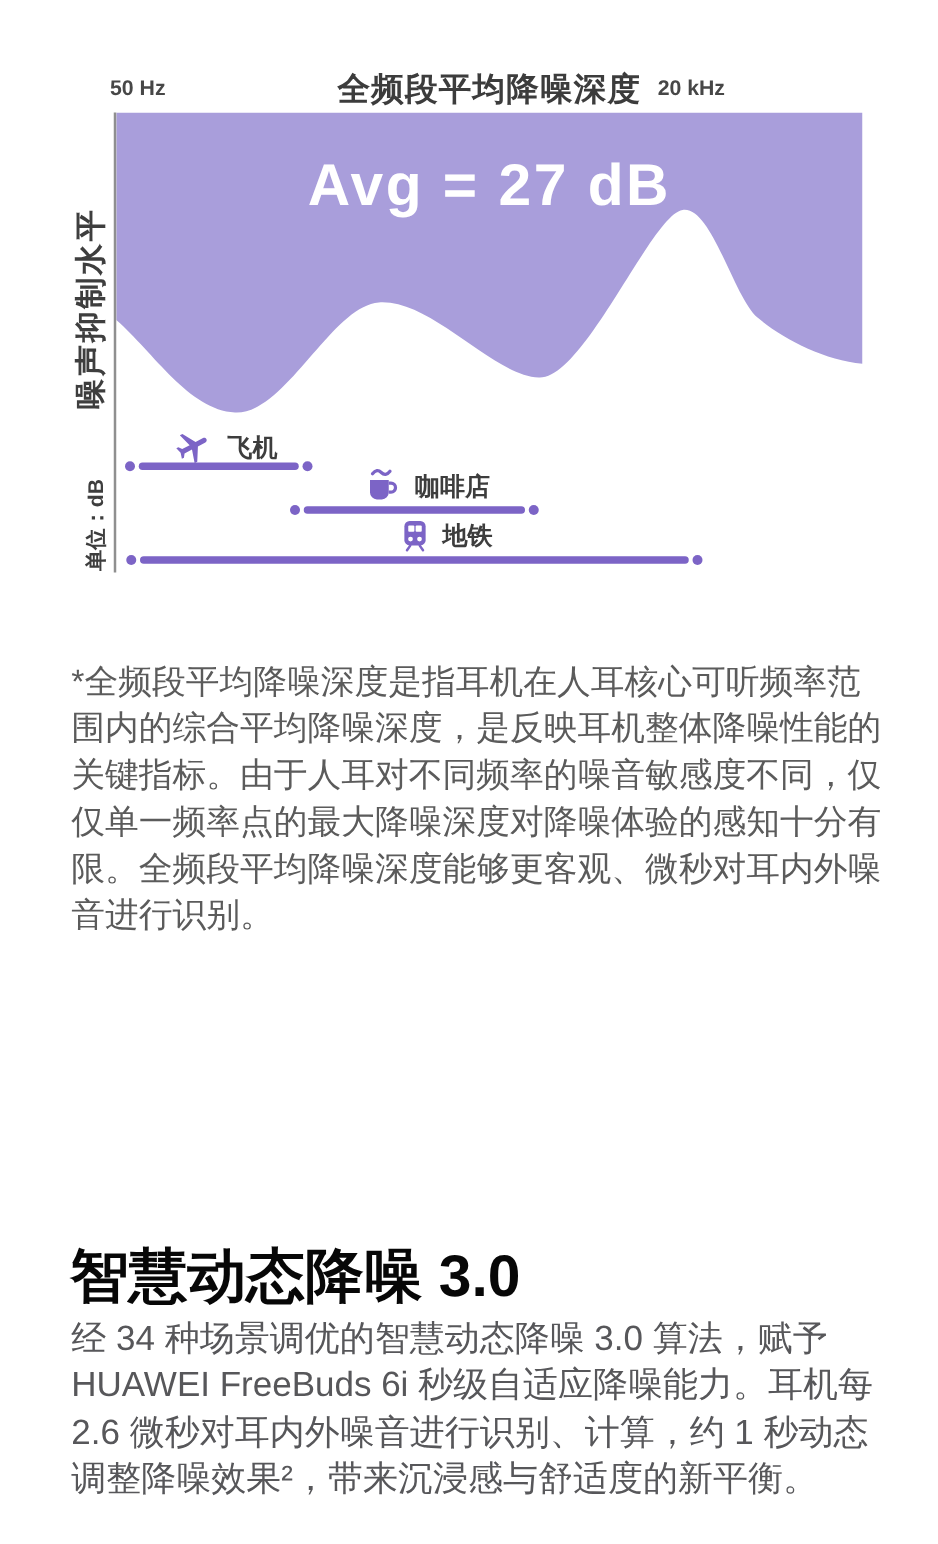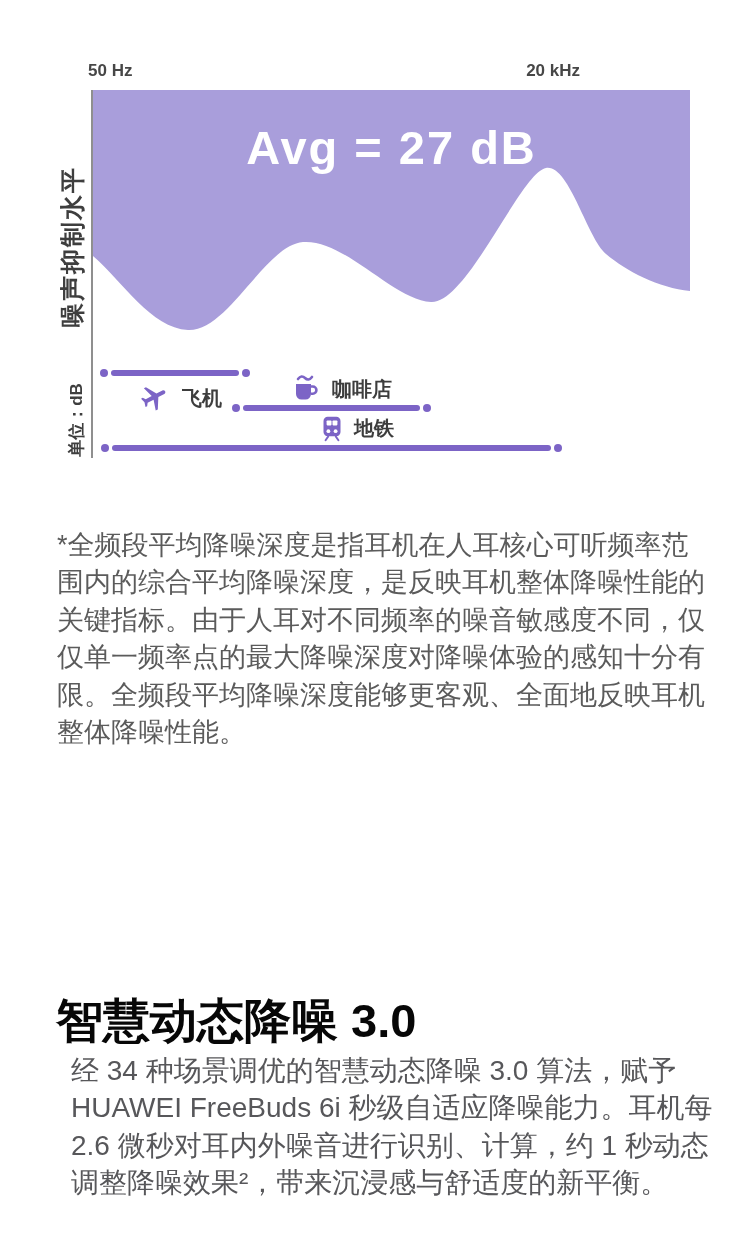"全频段平均降噪深度" div.figure-title { html: none -> <div>全频段平均降噪深度</div> }
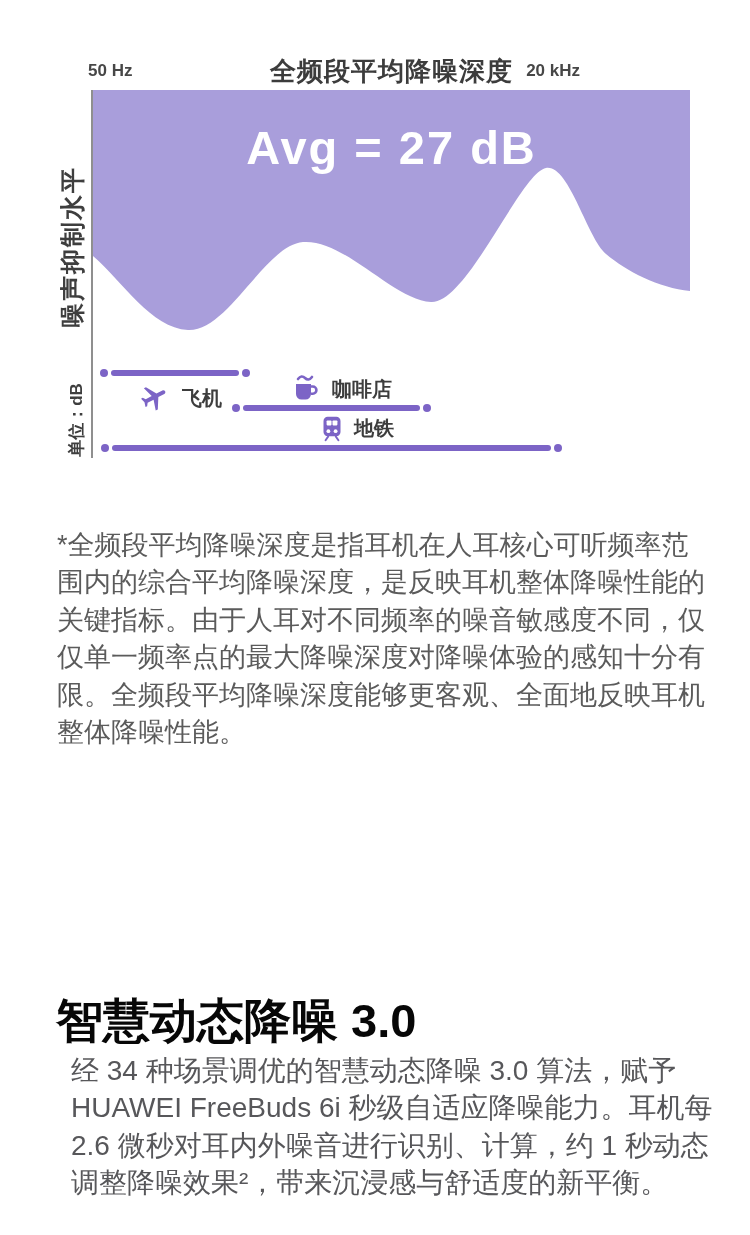"飞机" .head-plane { margin-top: 40px -> none }
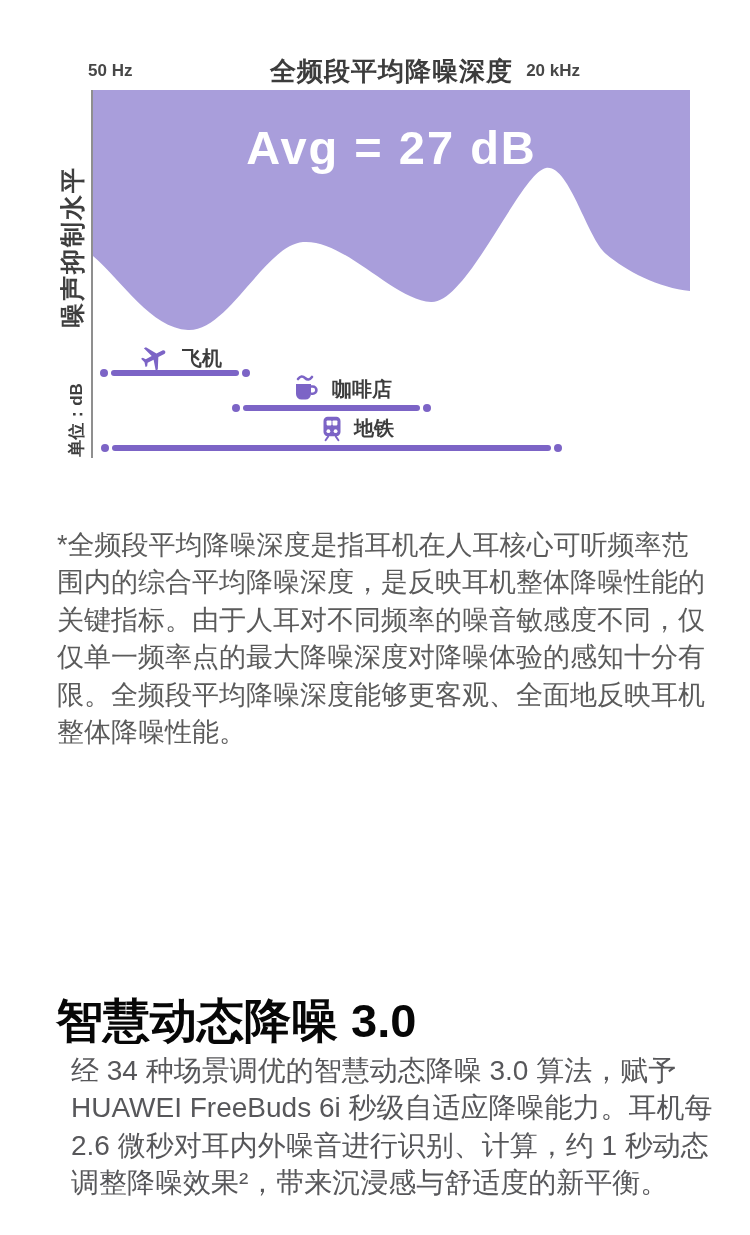"*全频段平均降噪深度是指耳机在人耳核心可听频率范围内的综合平均降噪深度，是反映耳" p.footnote { text: 全面地反映耳机整体降噪性能 -> 微秒对耳内外噪音进行识别 }
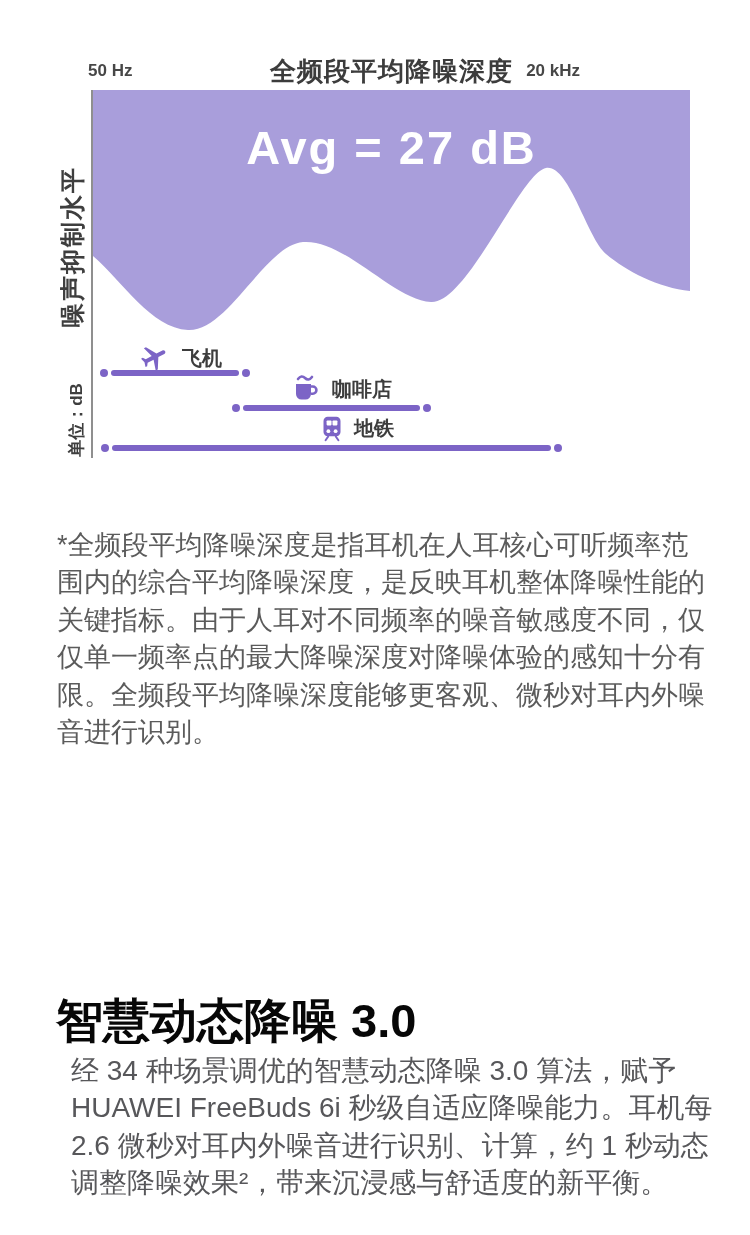"经 34 种场景调优的智慧动态降噪 3.0 算法，赋予" .section-body { margin-left: 14px -> none }
